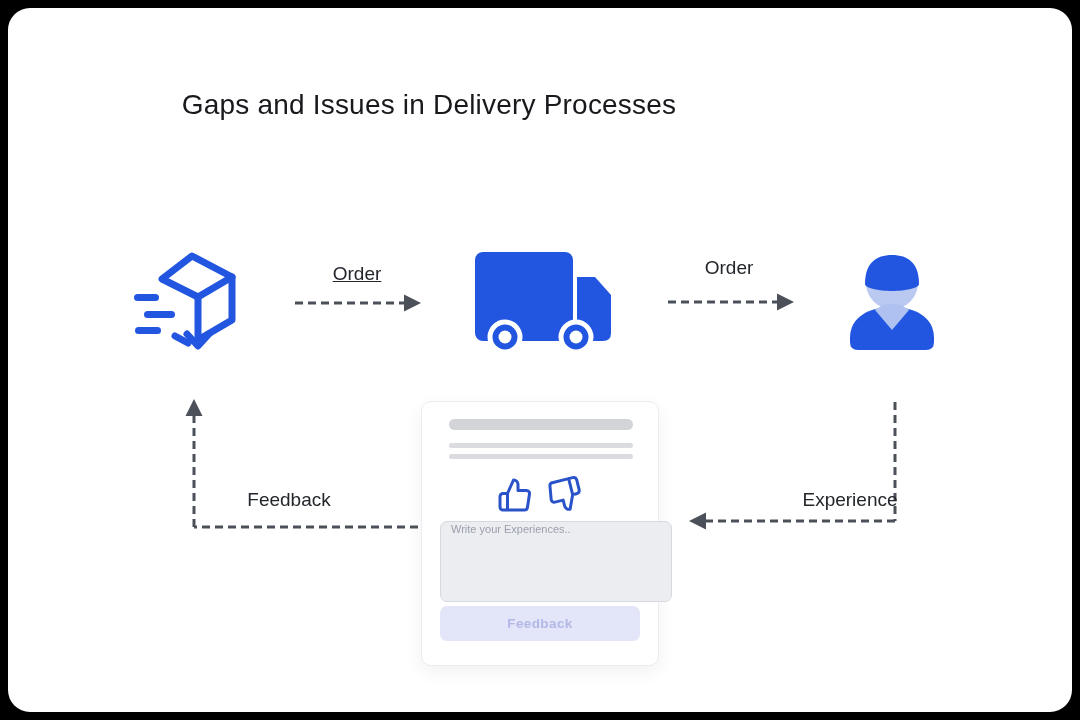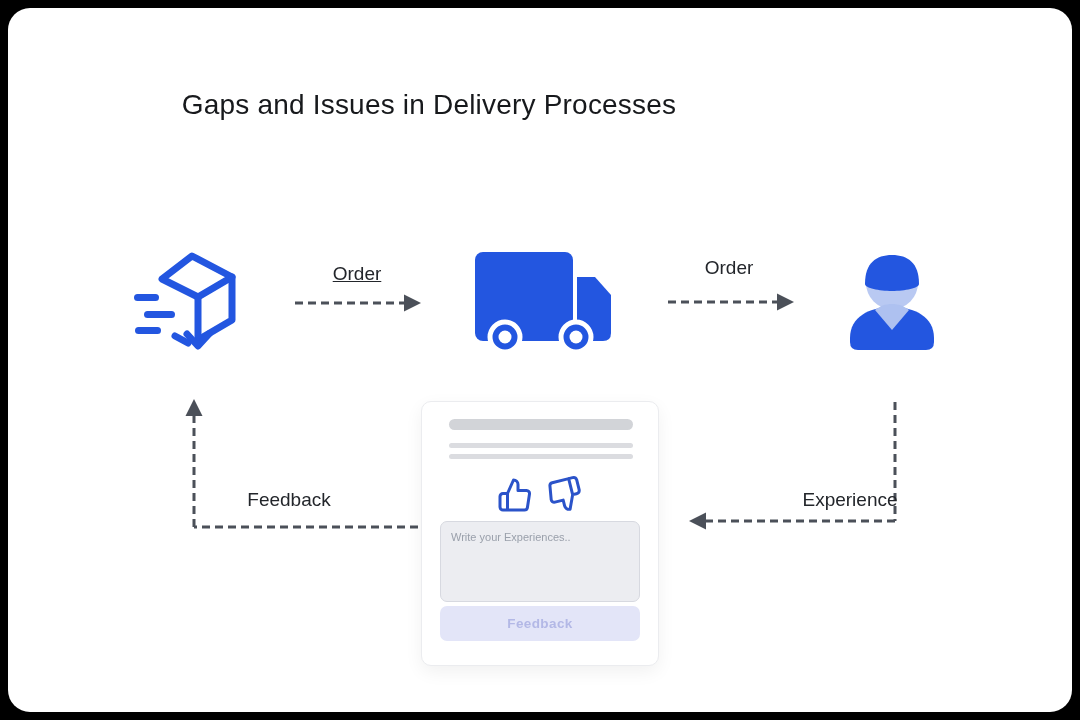"Write your Experiences.." .card textarea { padding: 9px 10px -> 1px 10px; width: 200px -> 232px }
